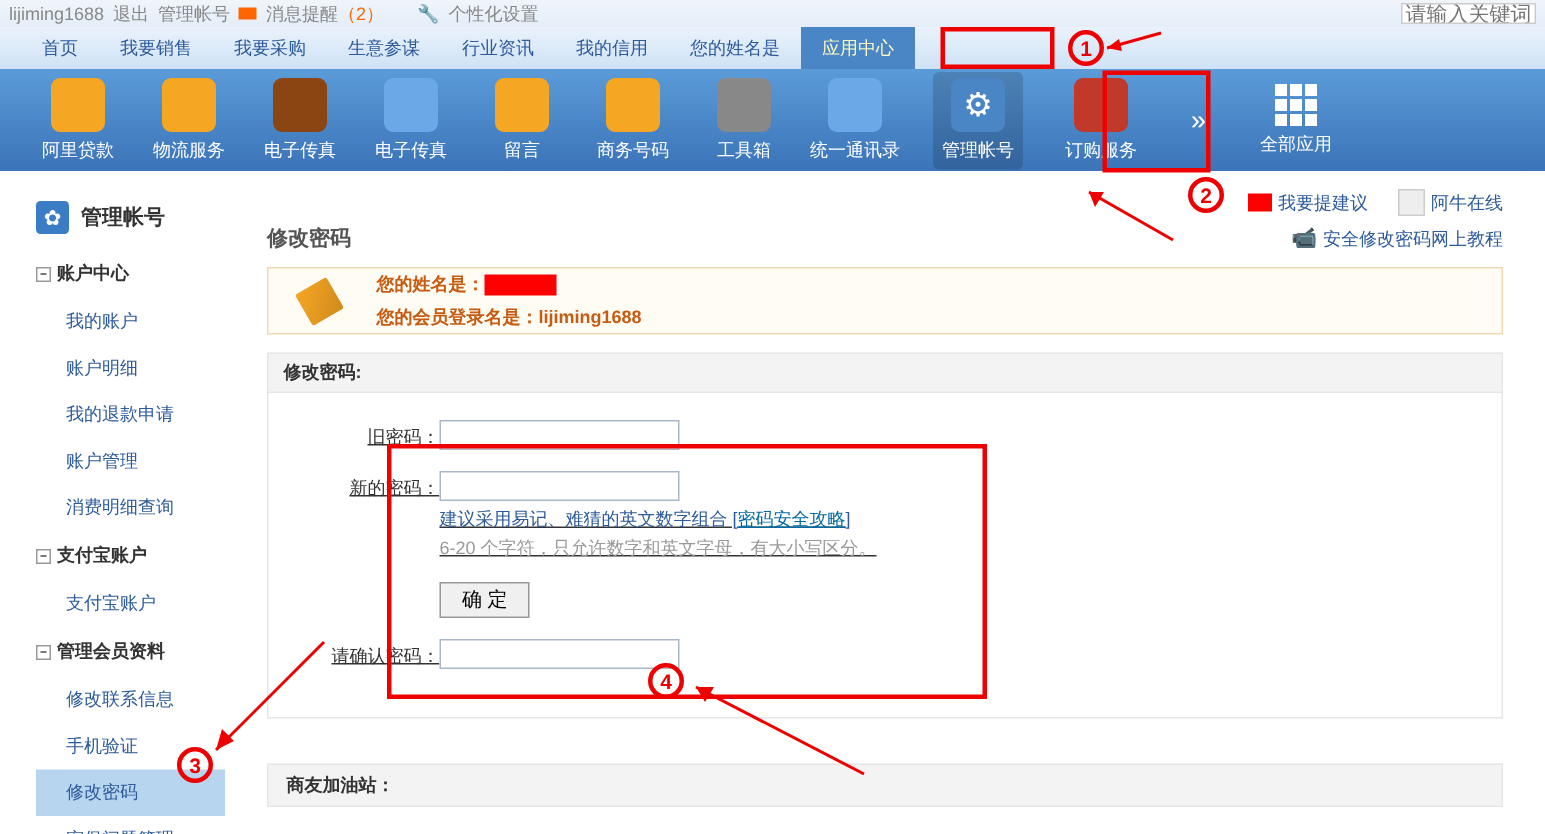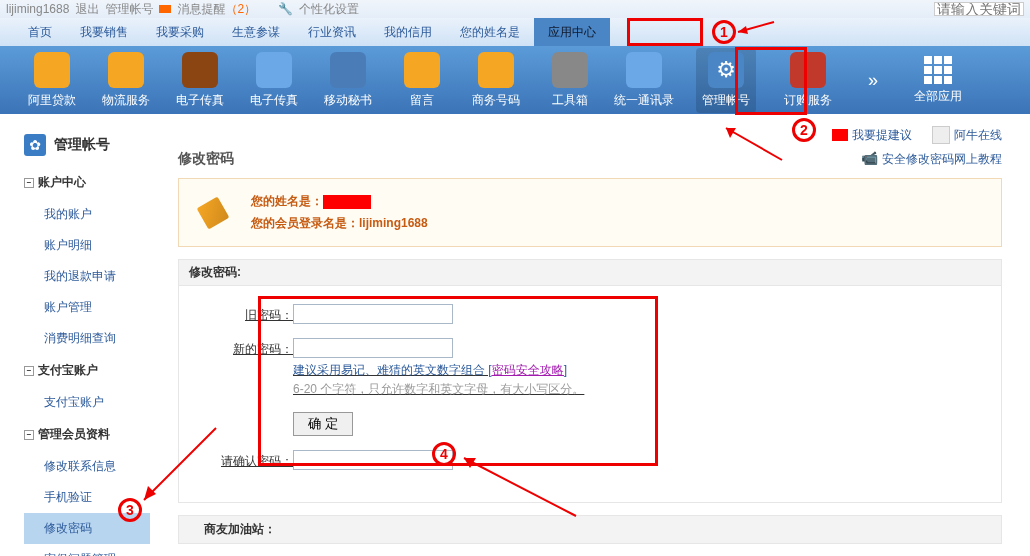"应用中心" .navbar .tab.active { color: #0f172a -> #fef9c3 }
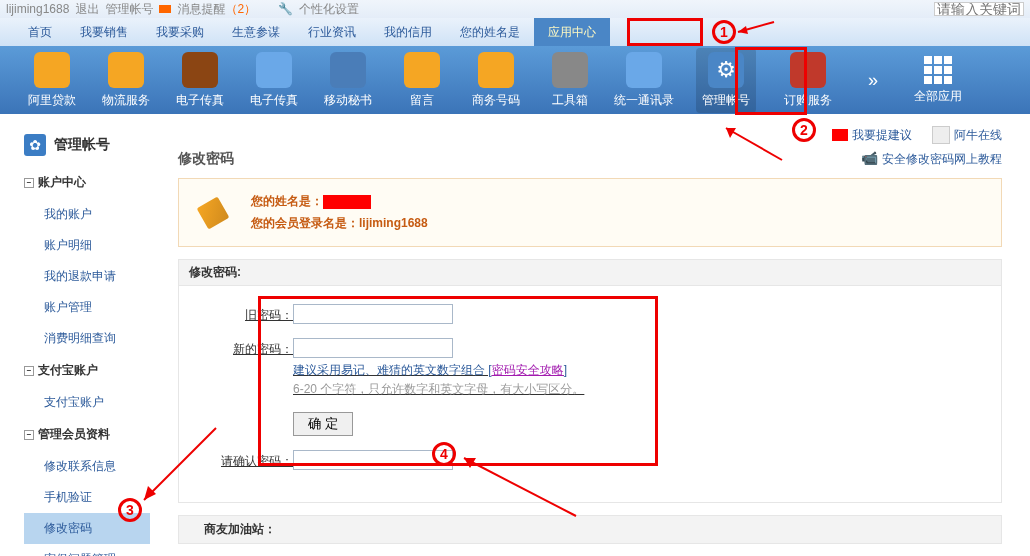"移动秘书" div.tool { html: <div> <div></div> <div>移动秘书</div> </div> -> none }
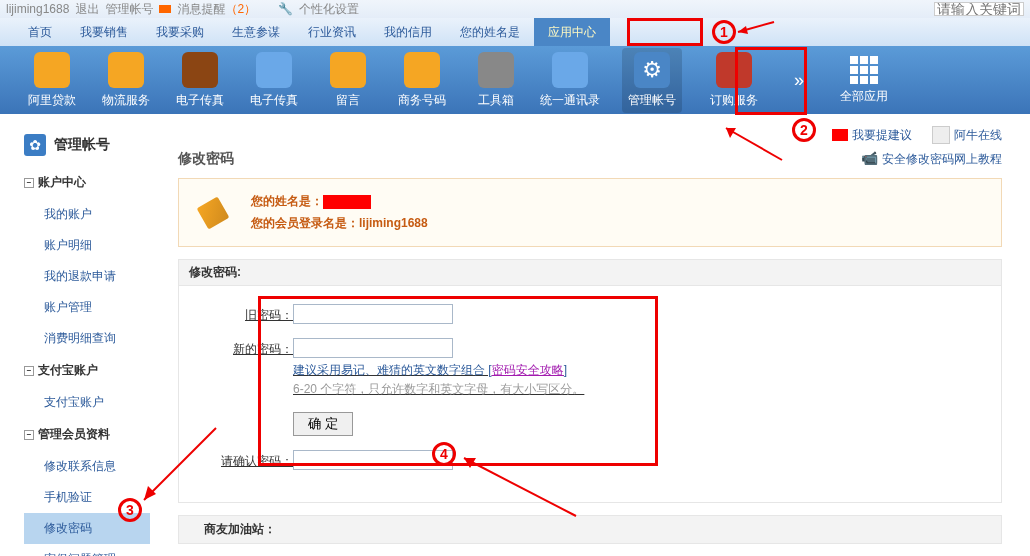"您的姓名是：" .info-box { padding: 12px 18px -> 0 18px }
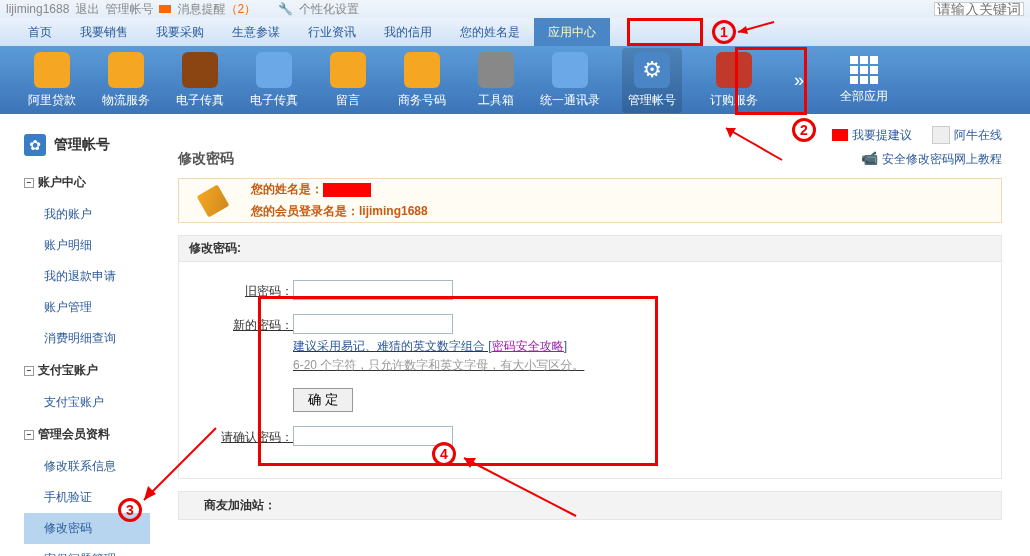"密码安全攻略" .hint1 a { color: #a21caf -> #0369a1 }
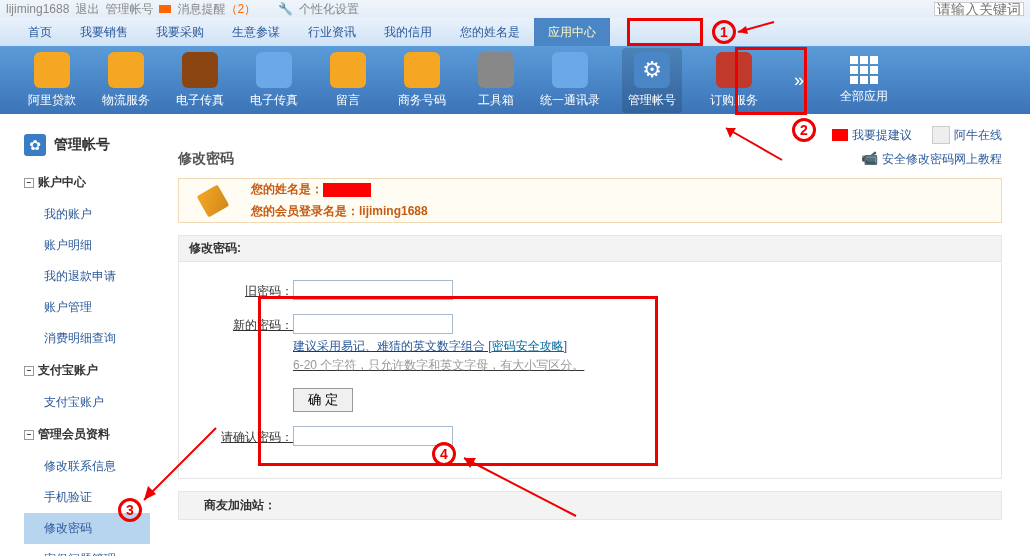"商友加油站：" .panel-hdr2 { margin-top: 12px -> 30px; padding: 5px 25px -> 5px 12px }
